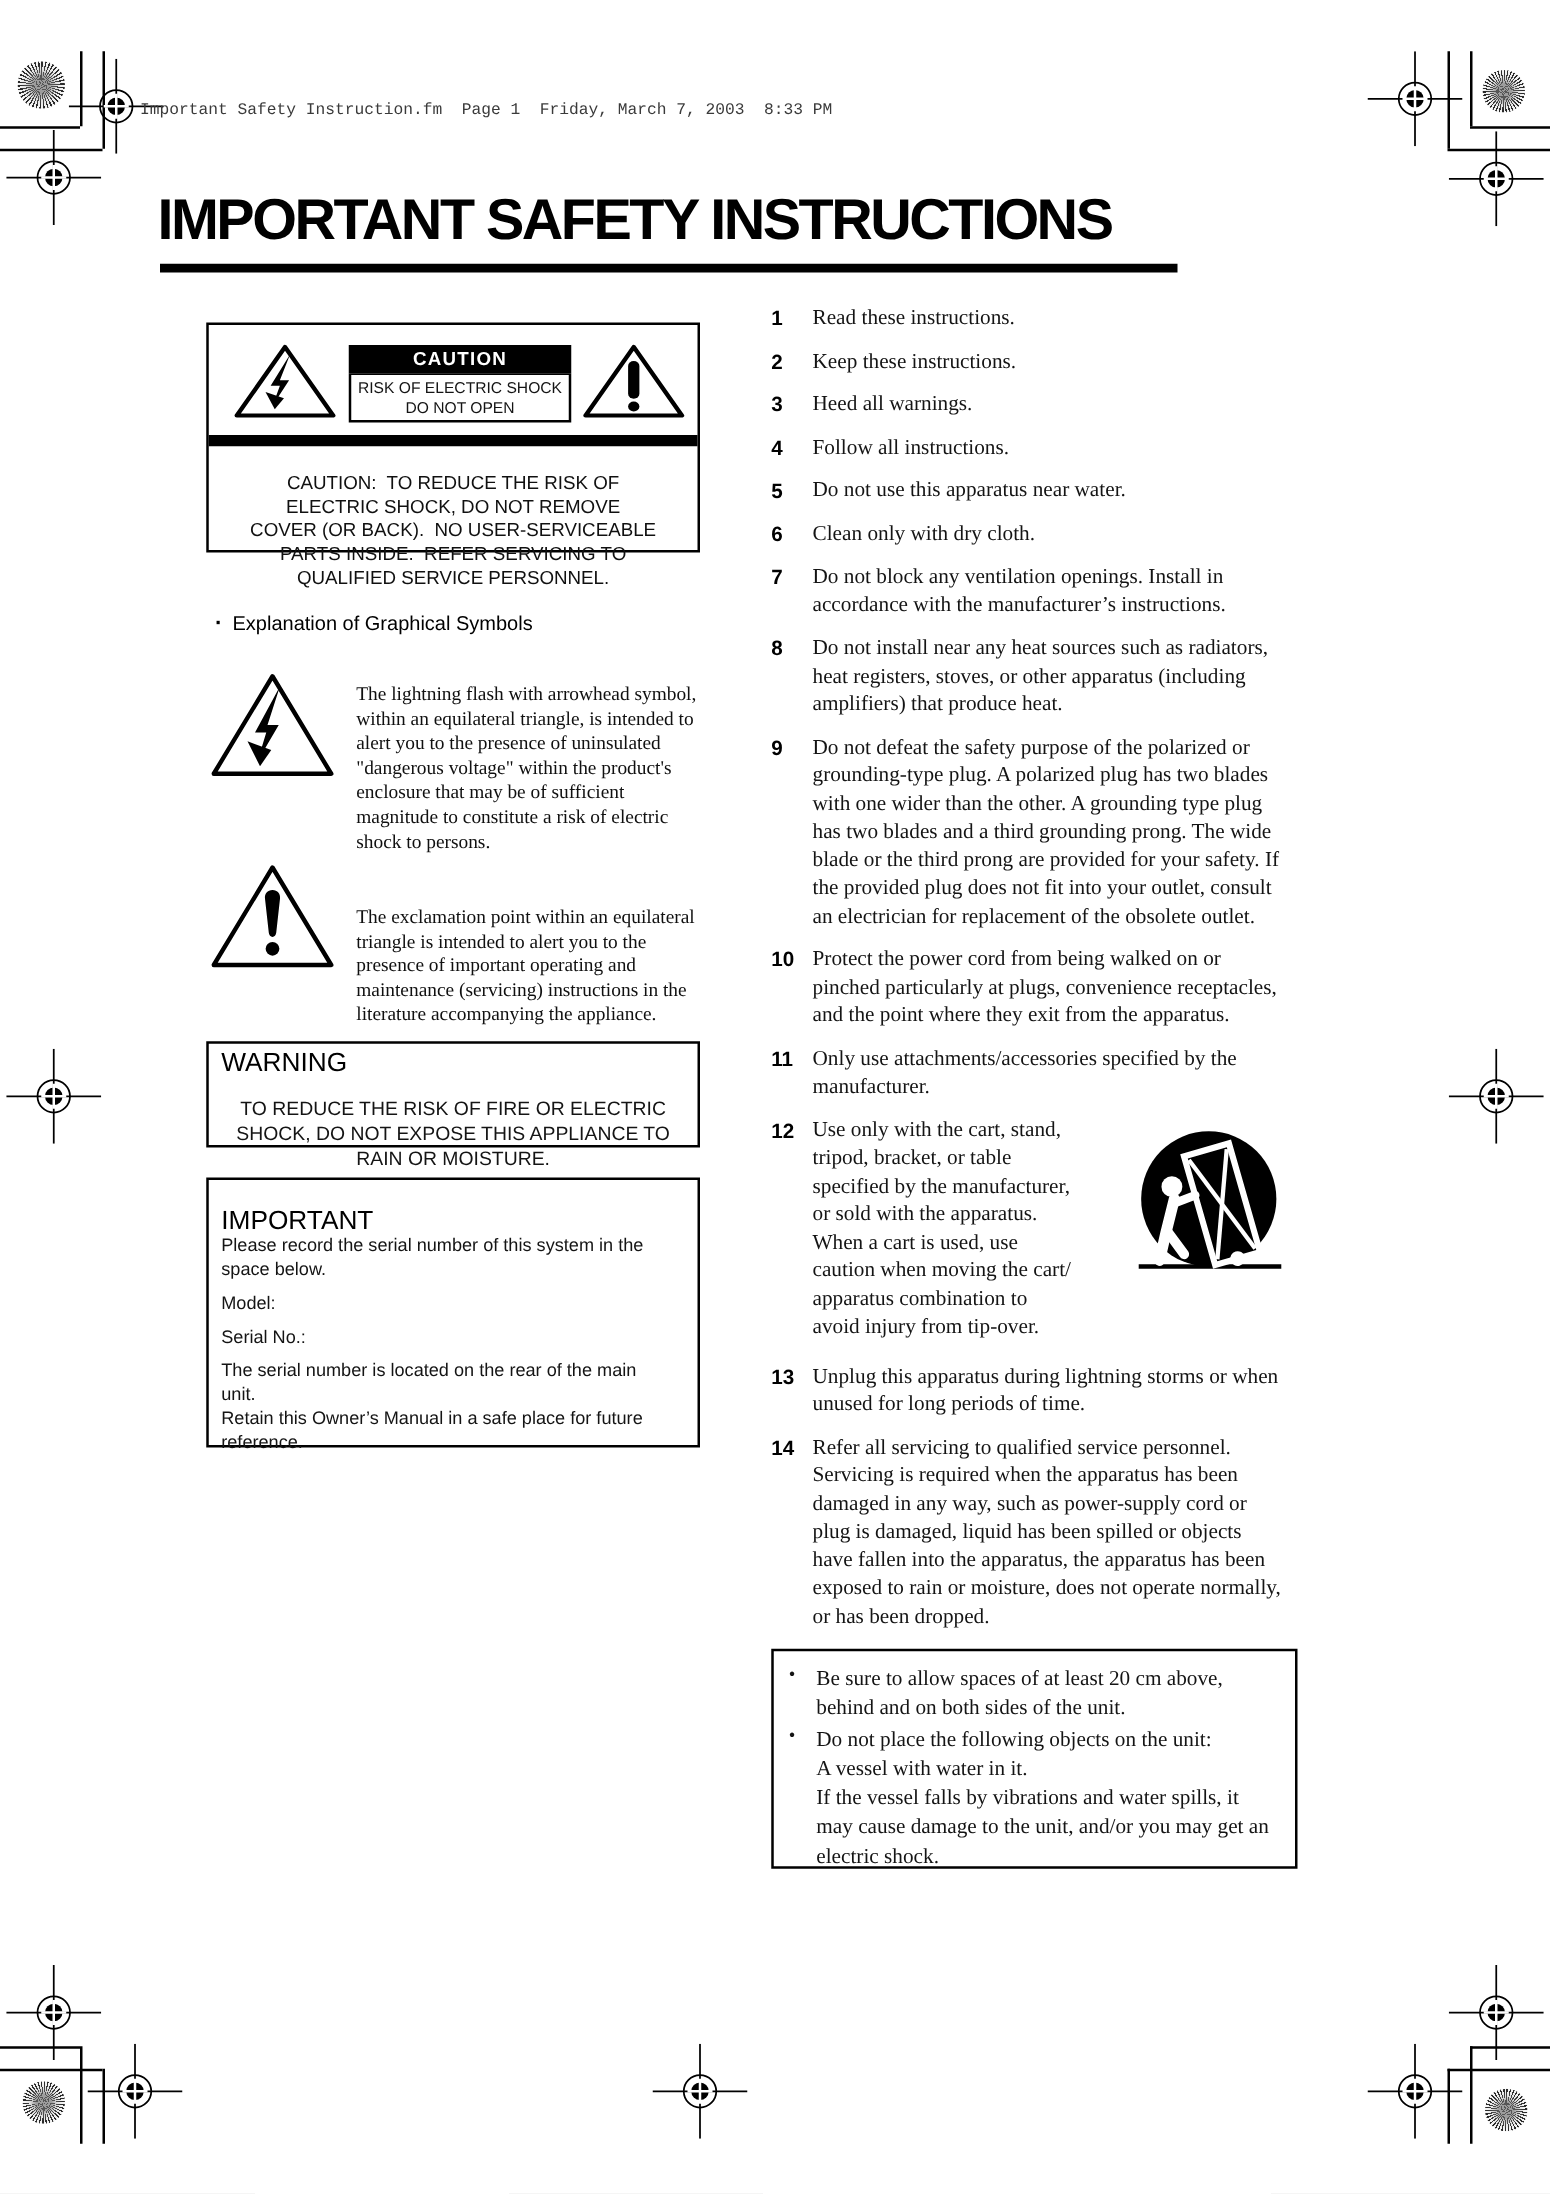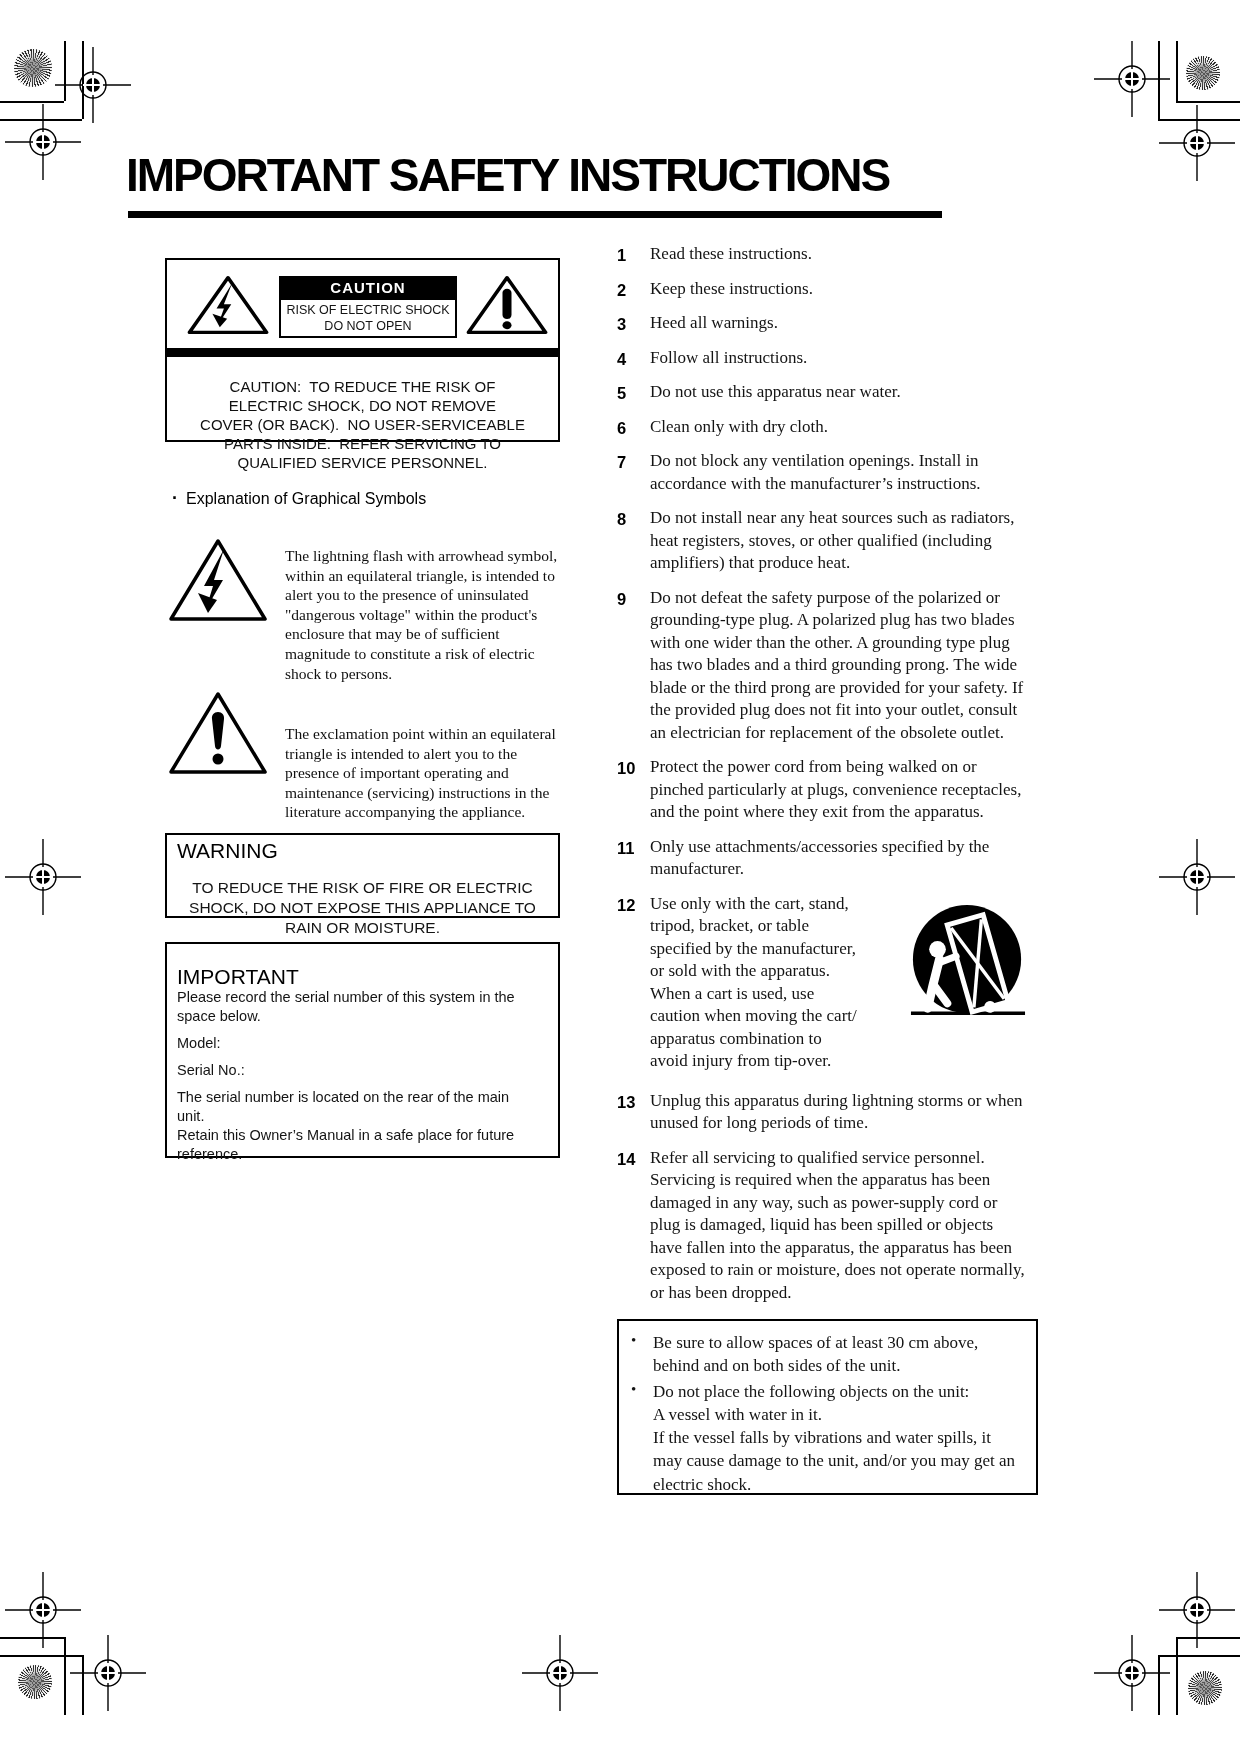"Important Safety Instruction.fm Page 1" div.hdrline { html: none -> <div>Important Safety Instruction.fm Page 1 Friday, March 7, 2003 8:33 PM</div> }
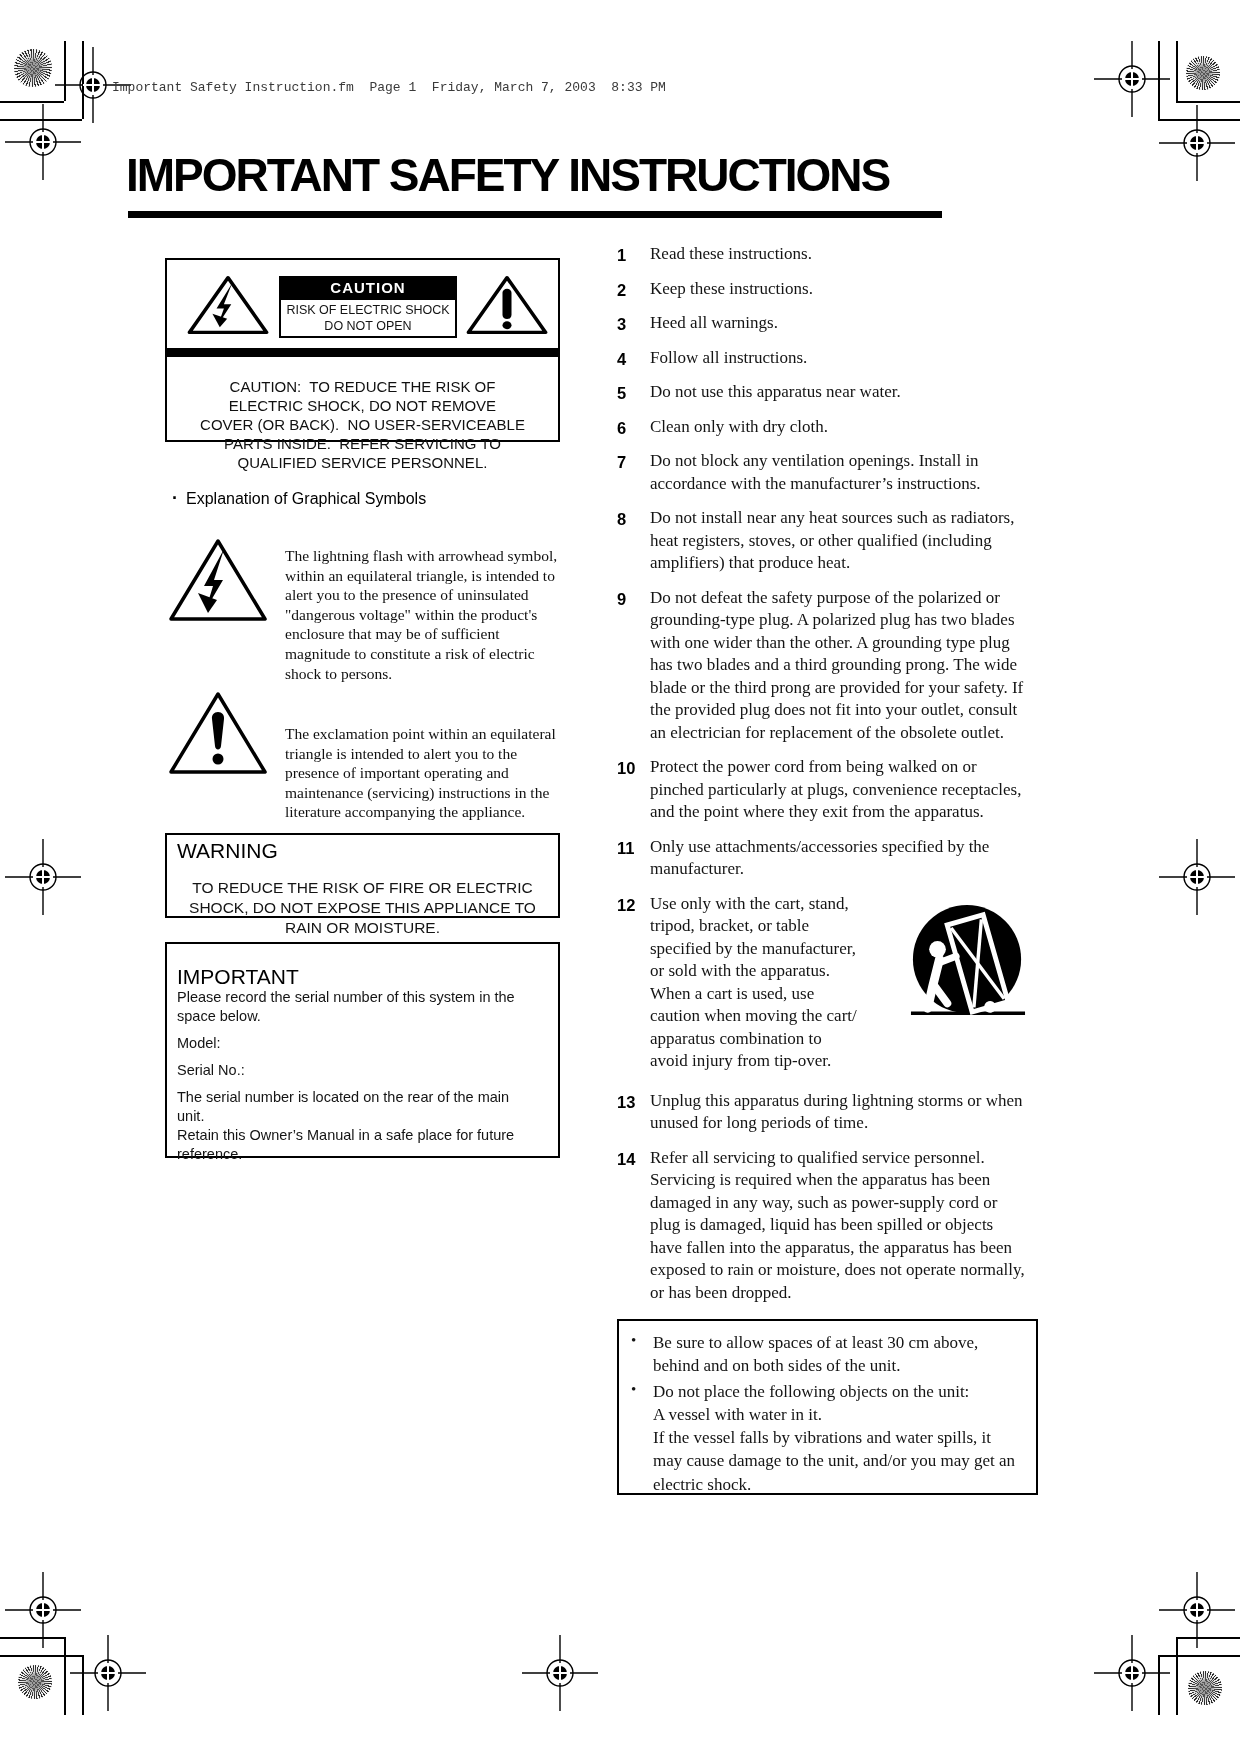"Do not install near any" span.inst-text { text: qualified -> apparatus }
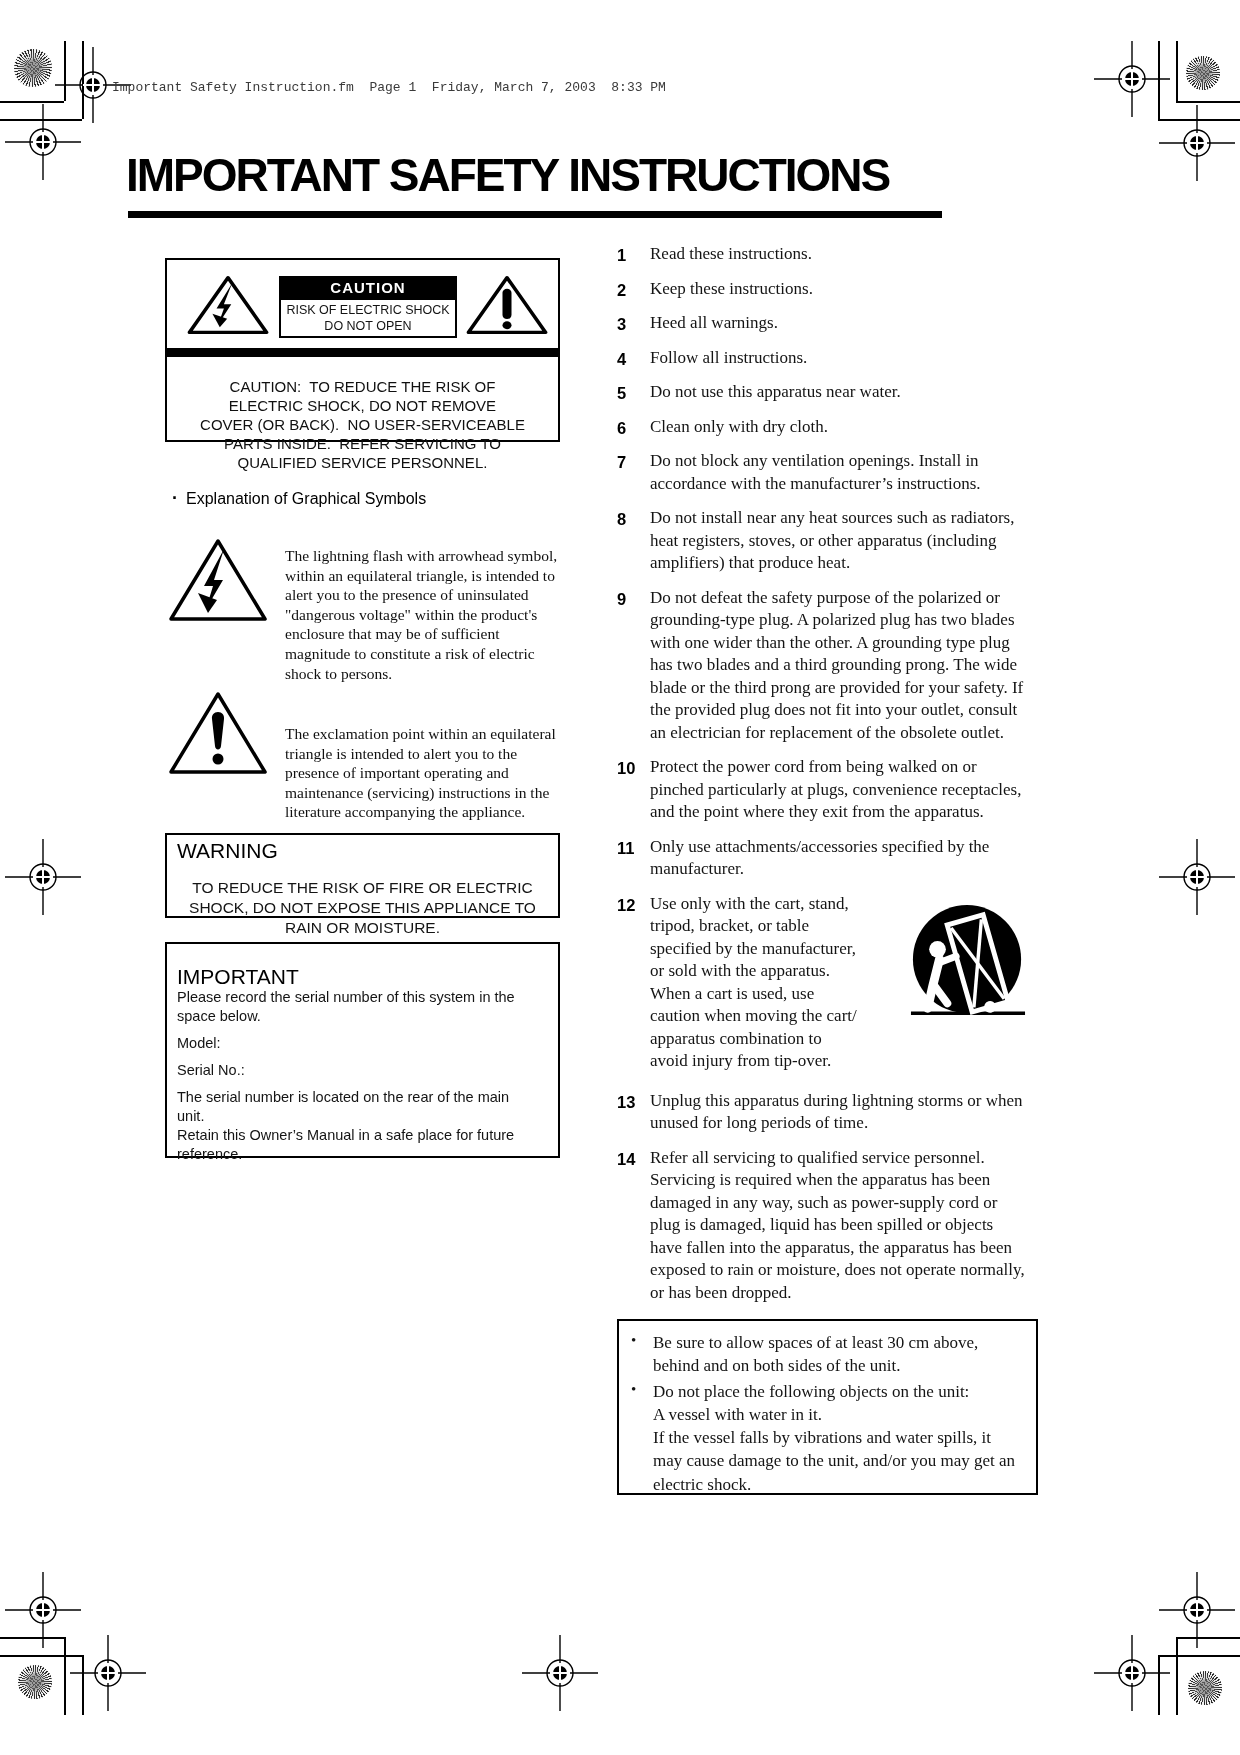"Be sure to allow spaces" span.note-text { text: 30 -> 20 }
